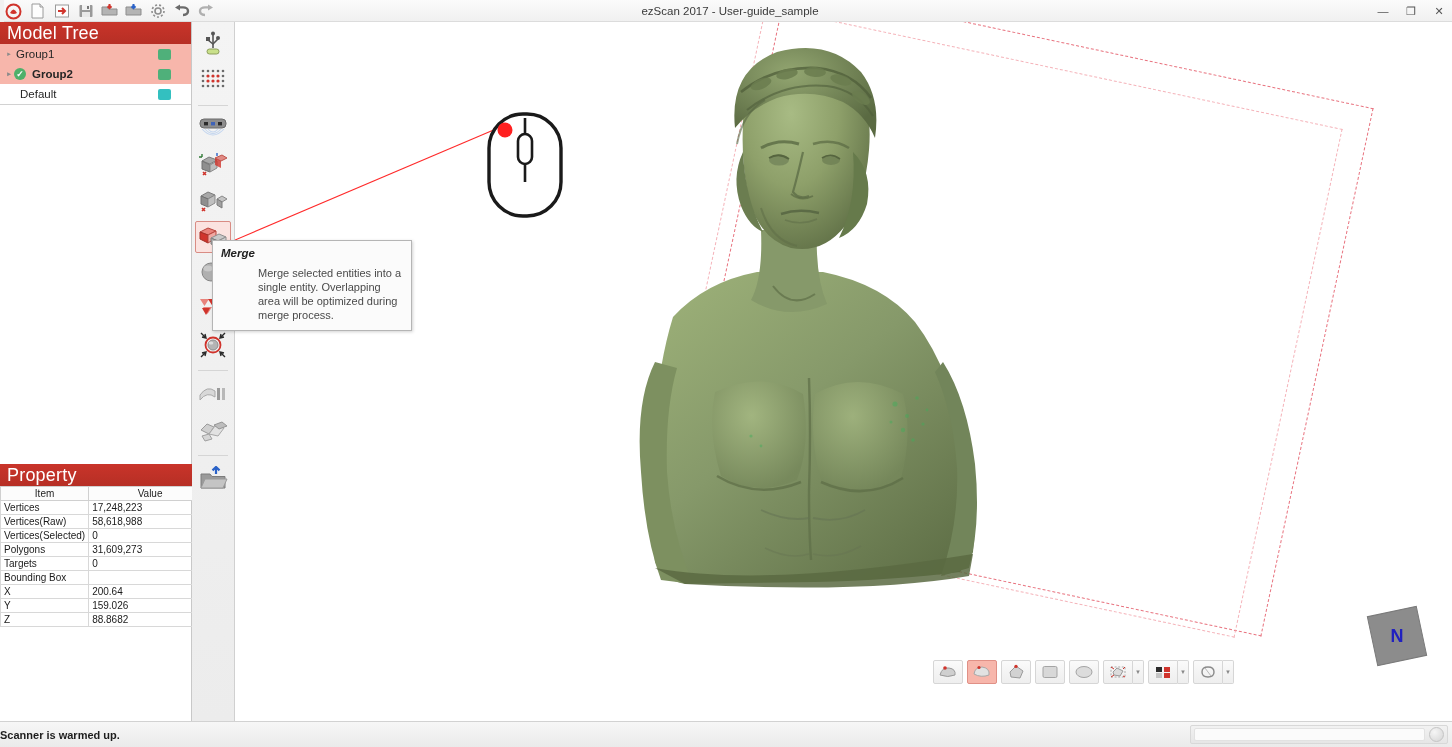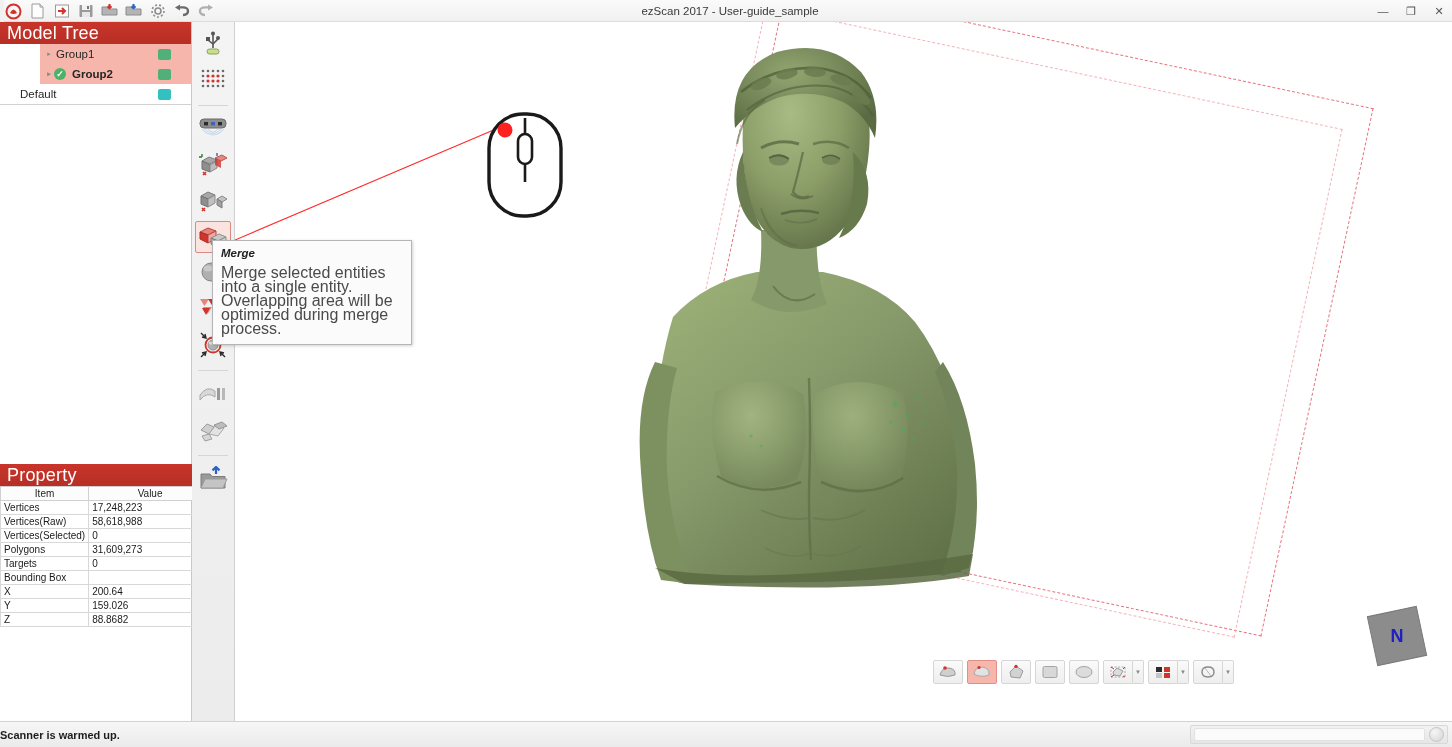"Group1" .tree-row.sel { margin-left: 40px -> none }
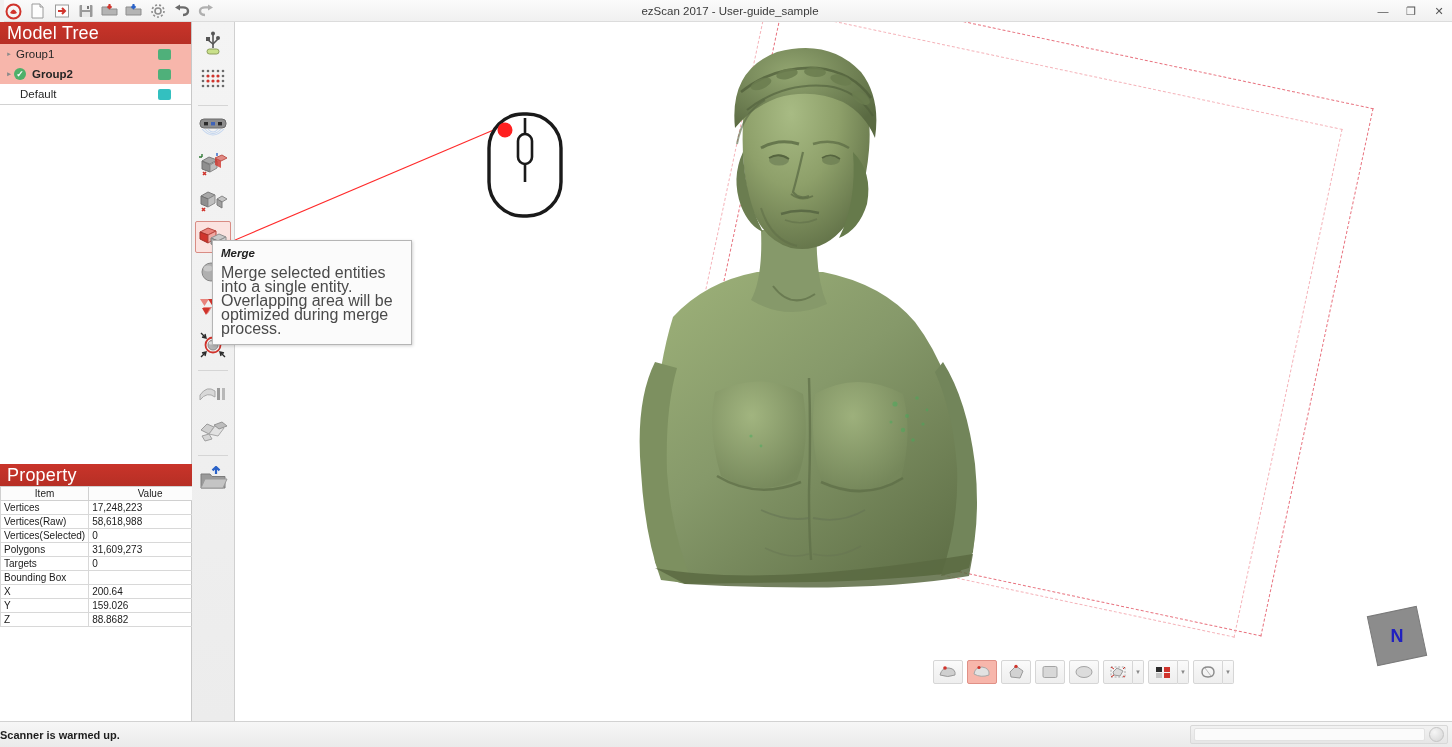"Merge selected entities into a" .tt-body { font-size: 16px -> 11px; margin-left: none -> 37px }
